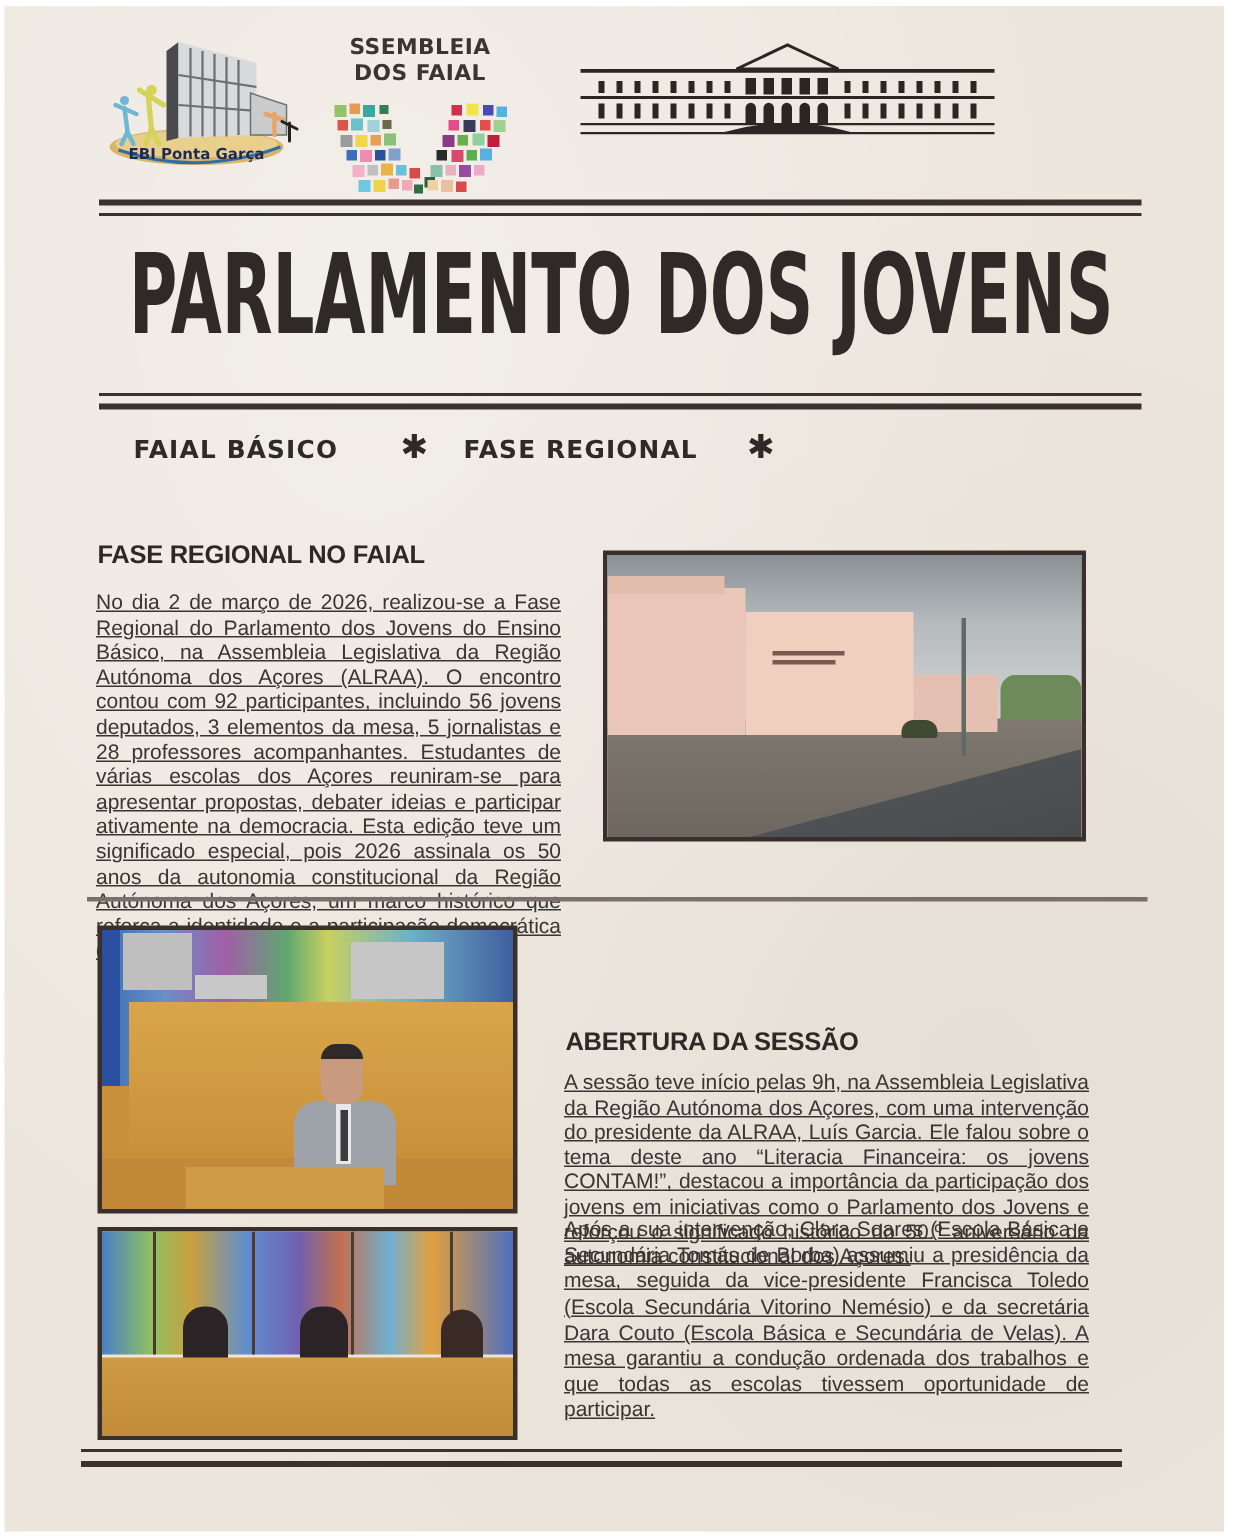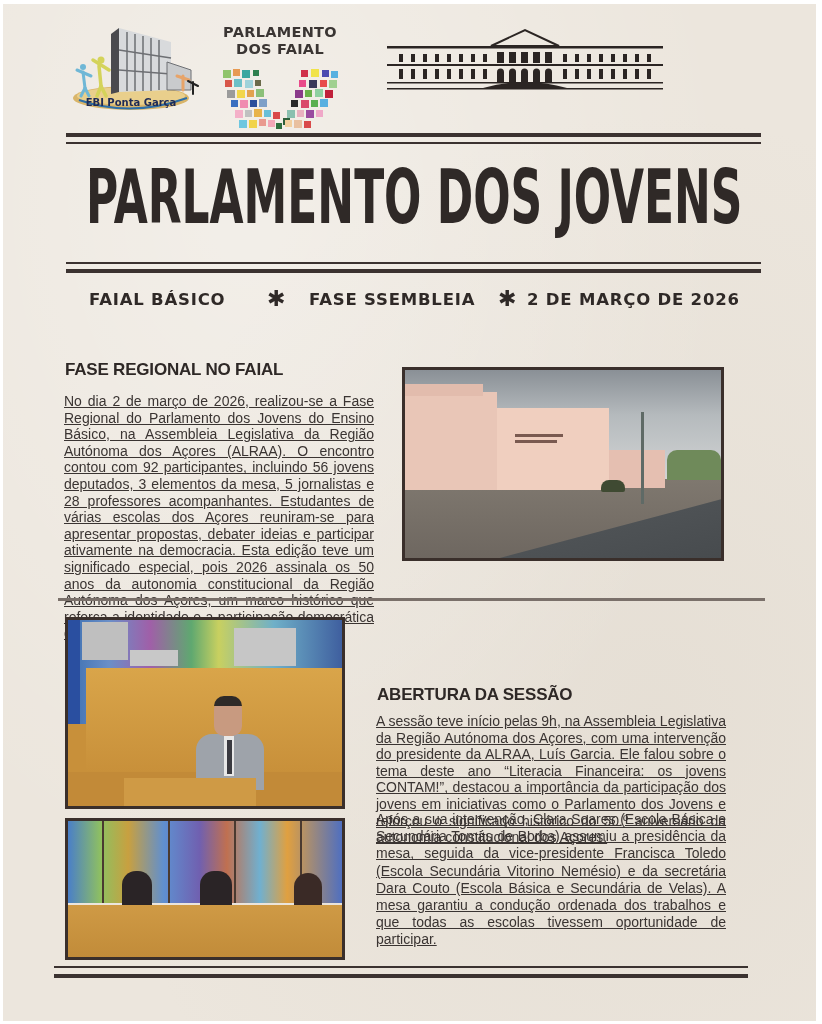"PARLAMENTO" div { text: PARLAMENTO -> SSEMBLEIA }
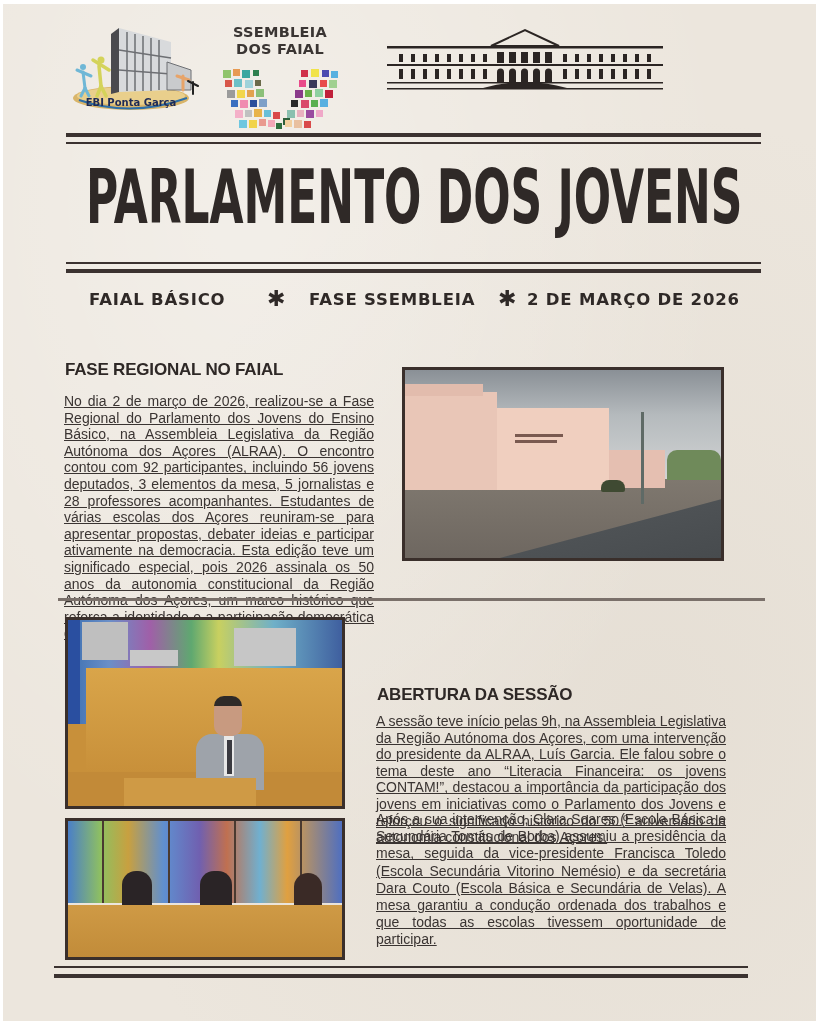"FASE SSEMBLEIA" span { text: SSEMBLEIA -> REGIONAL }
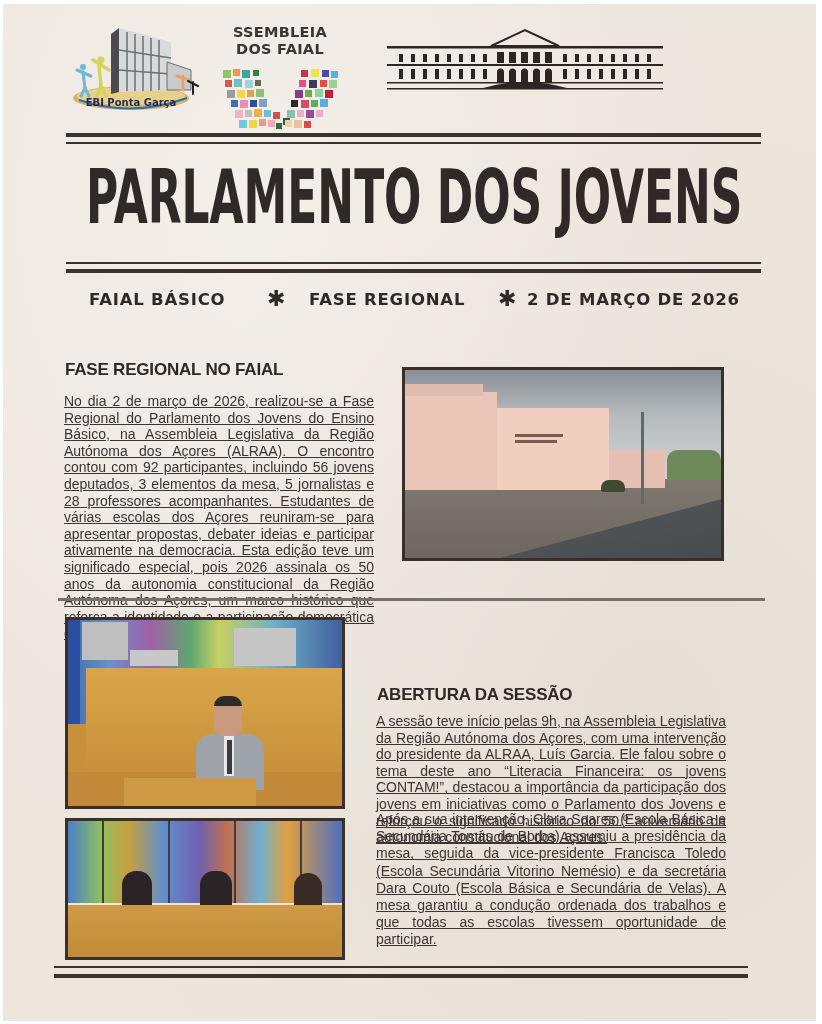"2 DE MARÇO DE 2026" span { html: <span>2 DE MARÇO DE 2026</span> -> none }
